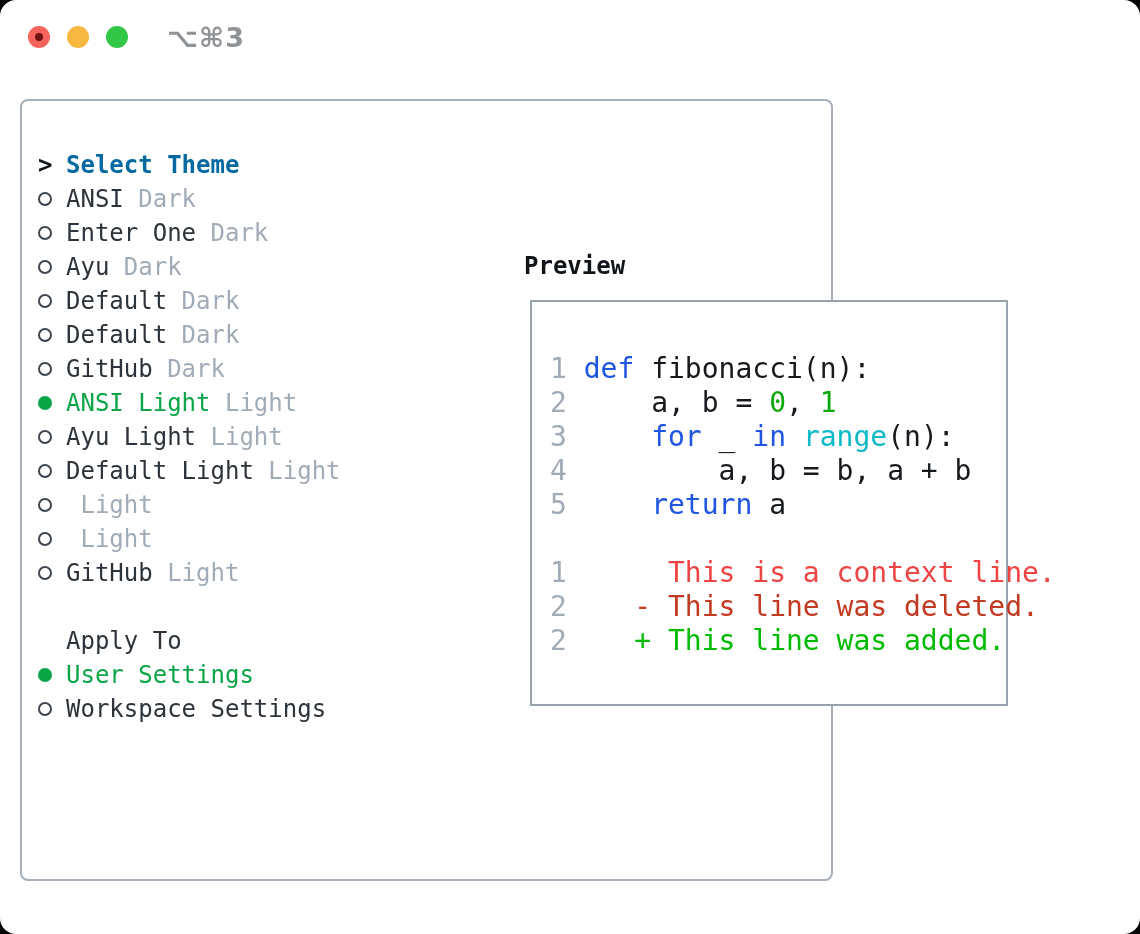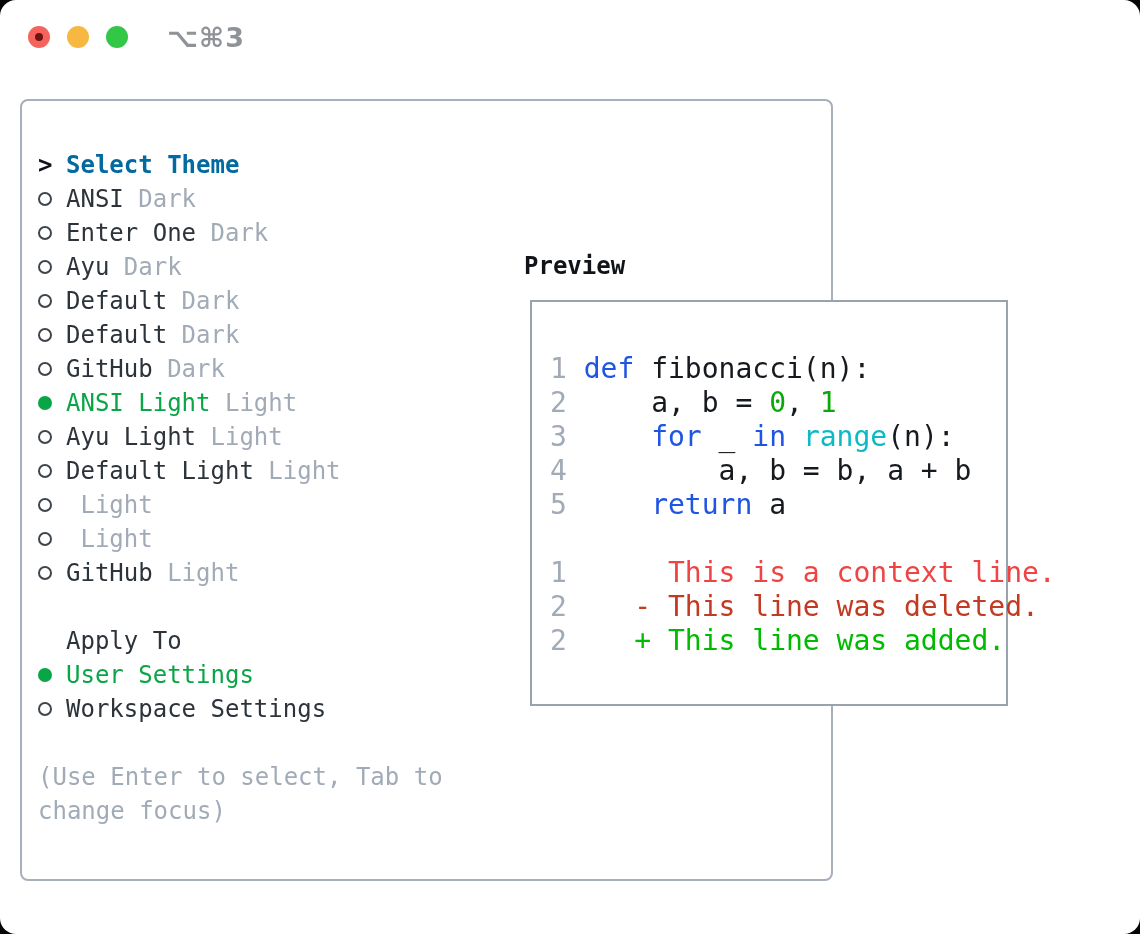"(Use Enter to select, Tab" div.hint { html: <div>(Use Enter to select, Tab to change focus)</div> -> none }
